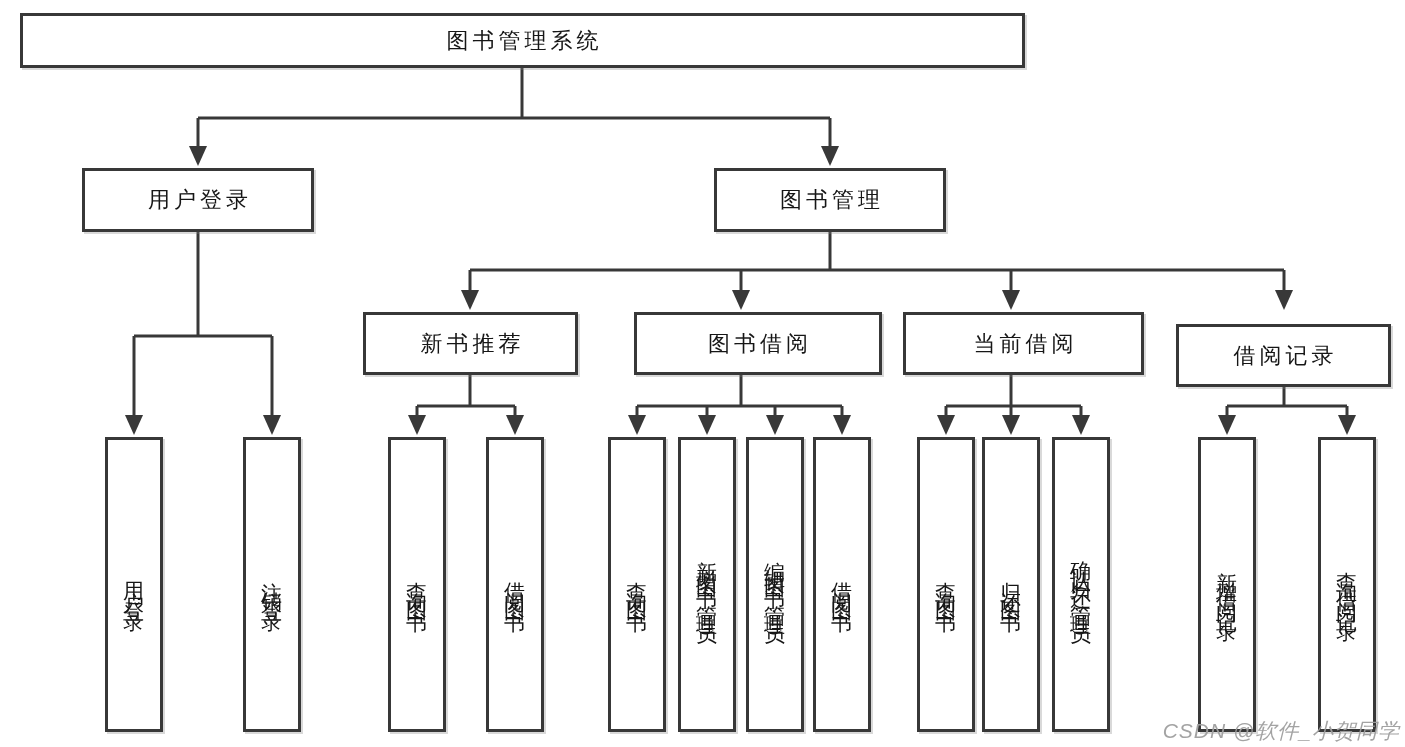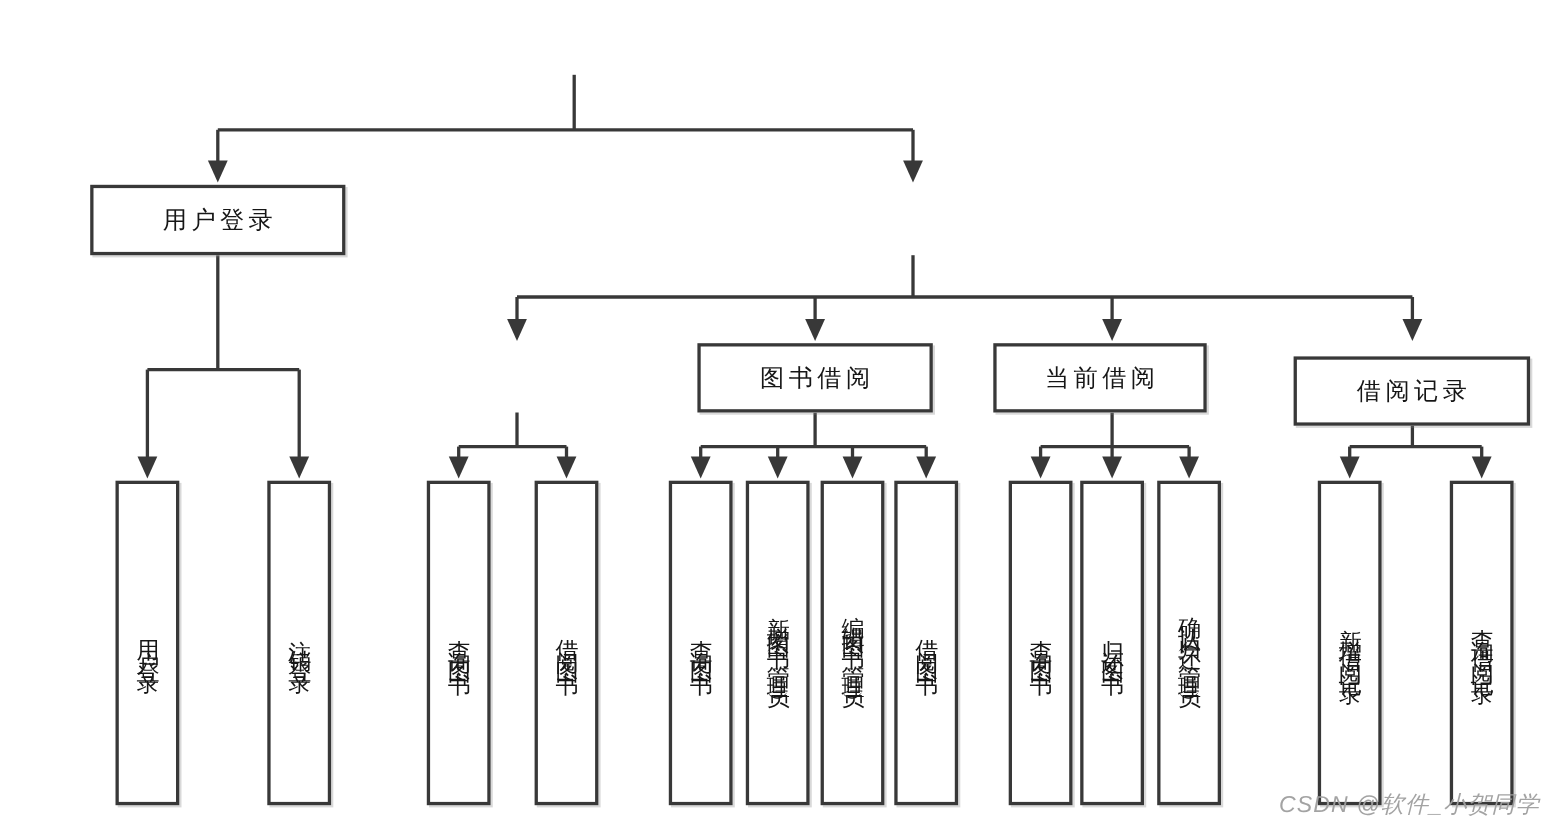"图书管理系统" div.box { html: none -> <div> <span>图书管理系统</span> </div> }
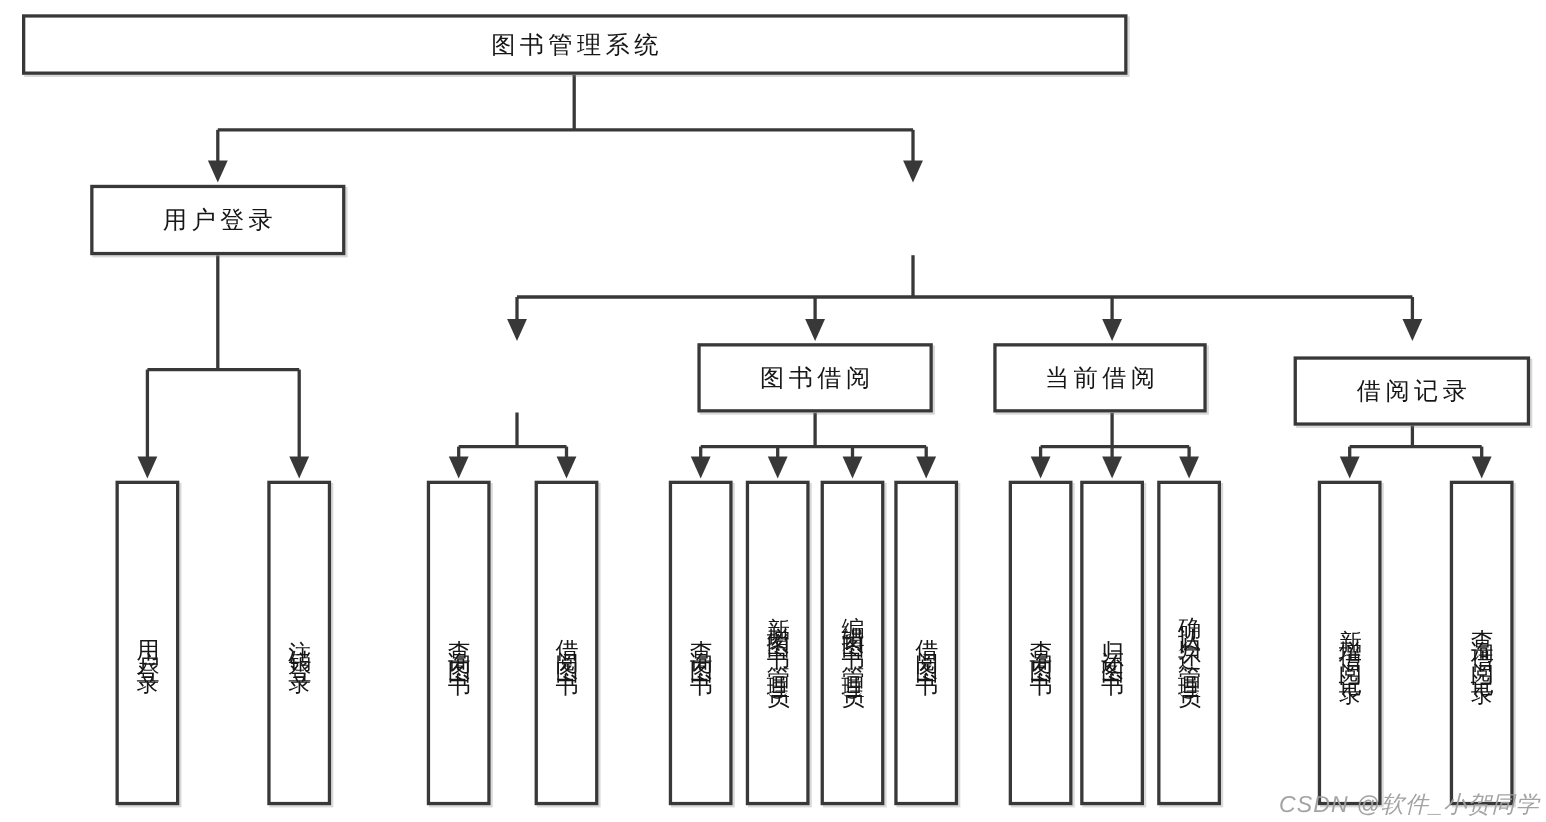"图书管理" div.box { html: none -> <div> <span>图书管理</span> </div> }
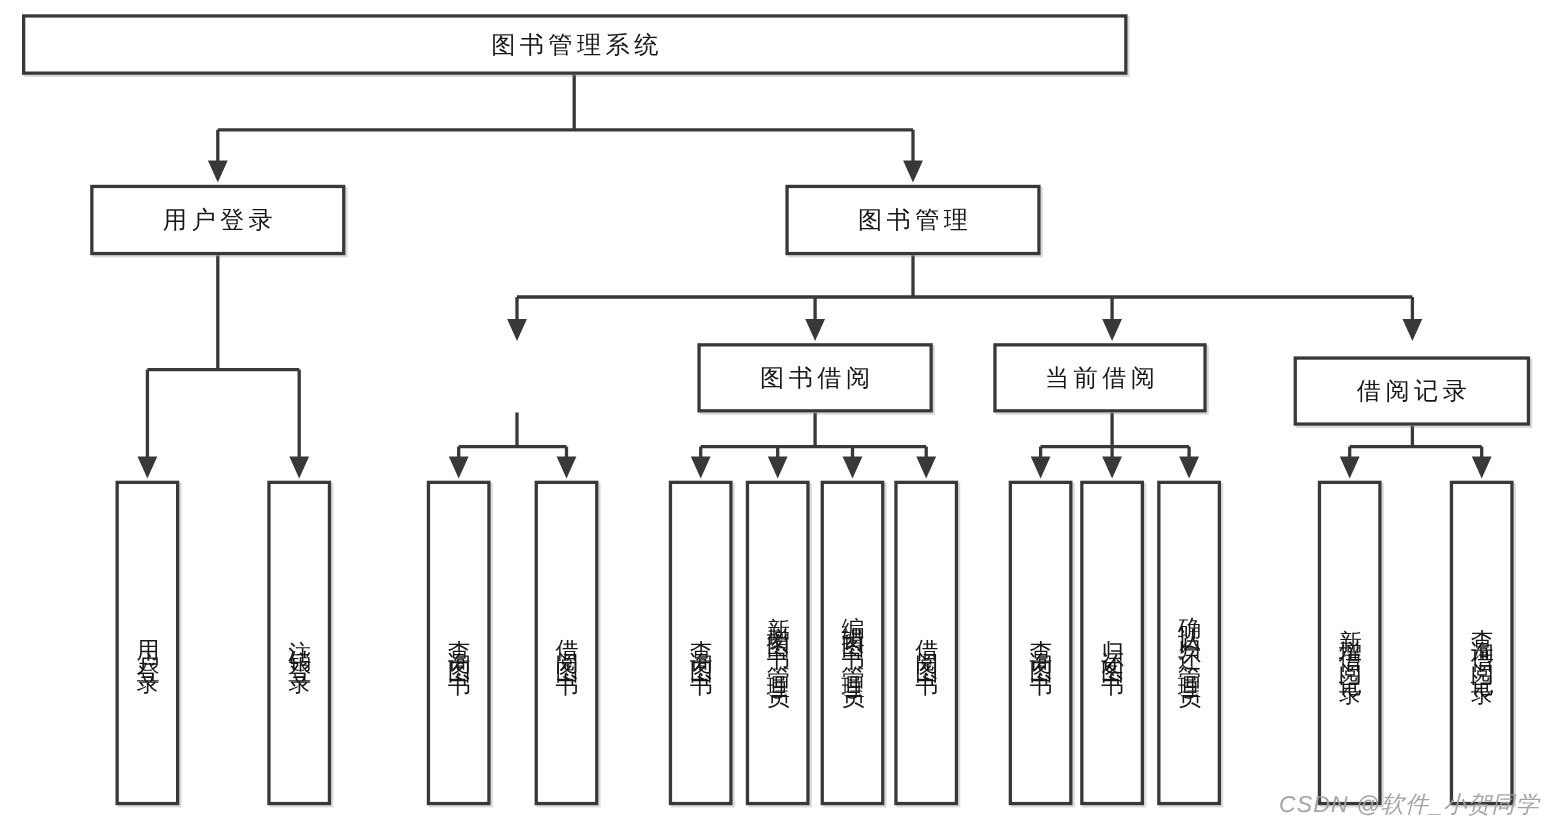"新书推荐" div.box { html: none -> <div> <span>新书推荐</span> </div> }
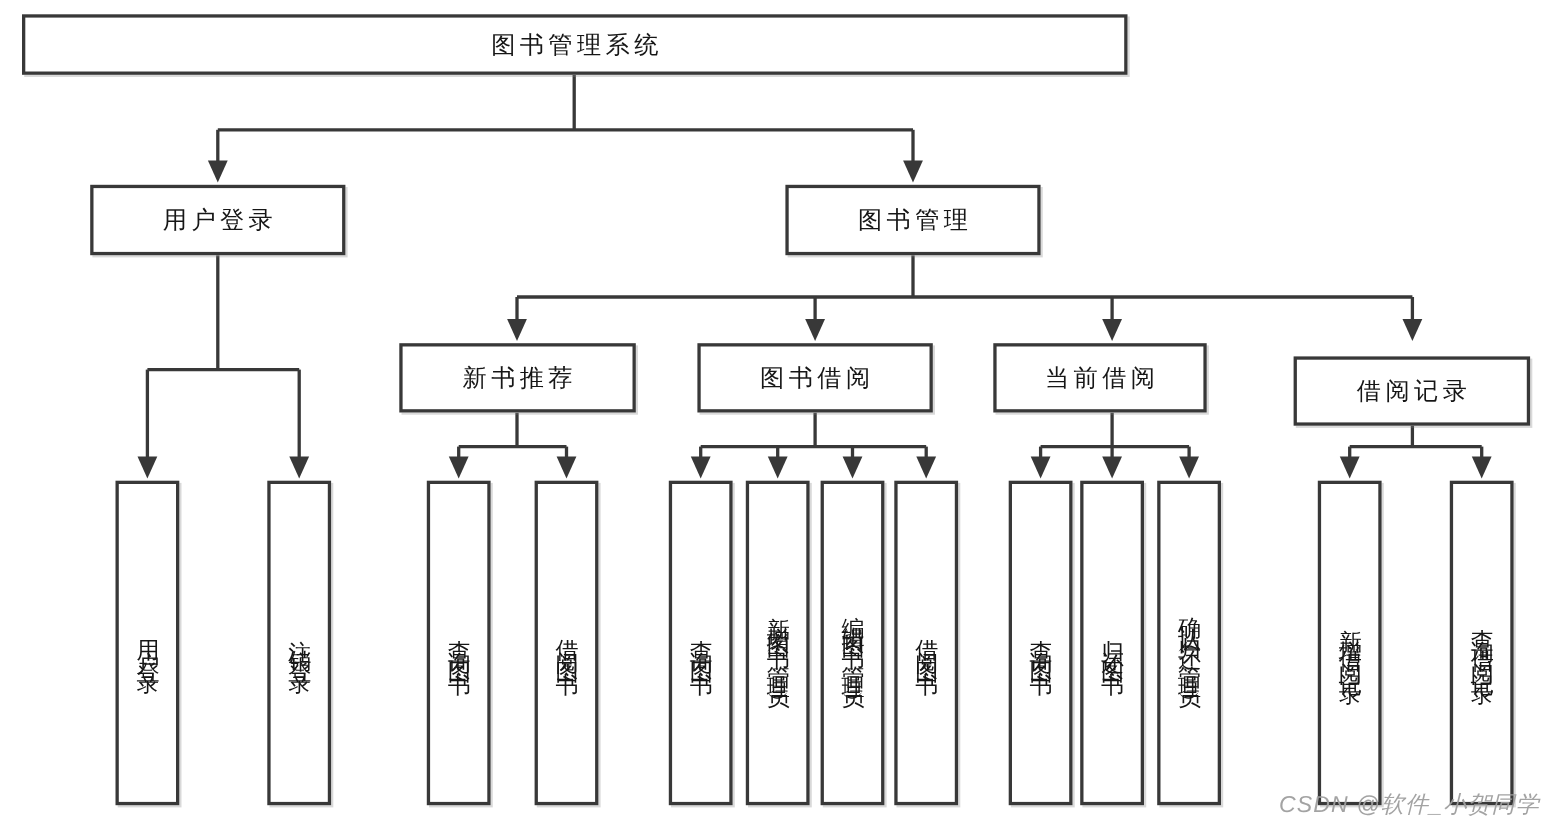"图书借阅" div.box { width: 214px -> 248px }
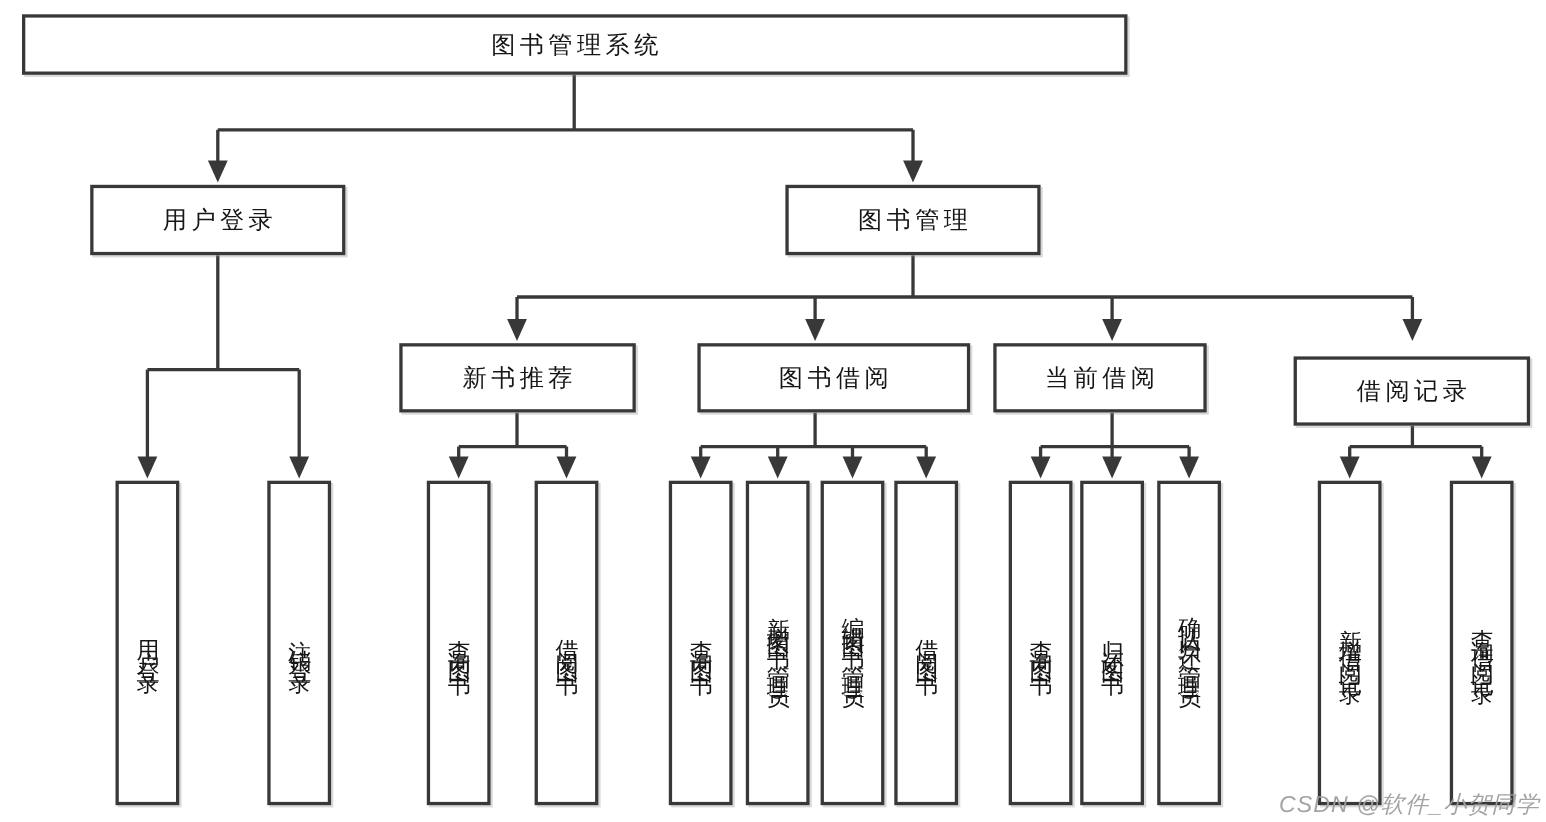"当前借阅" div.box { width: 194px -> 241px }
